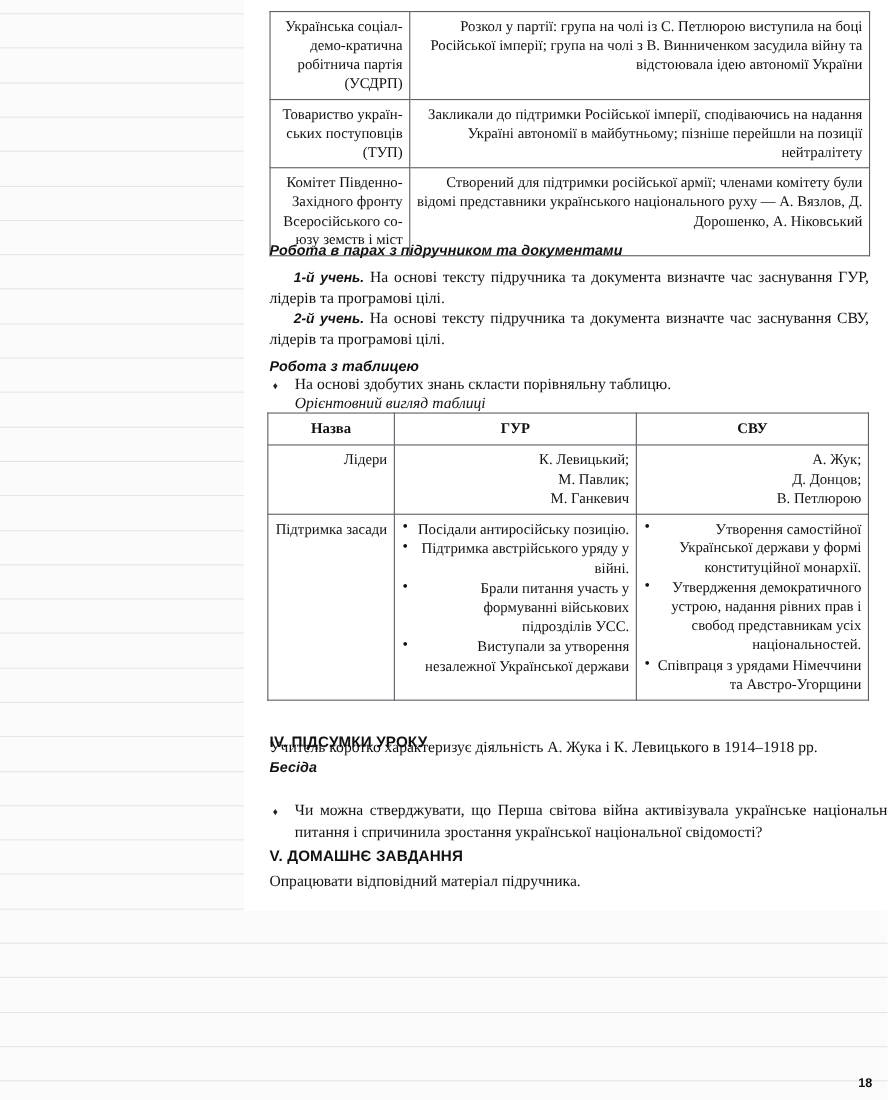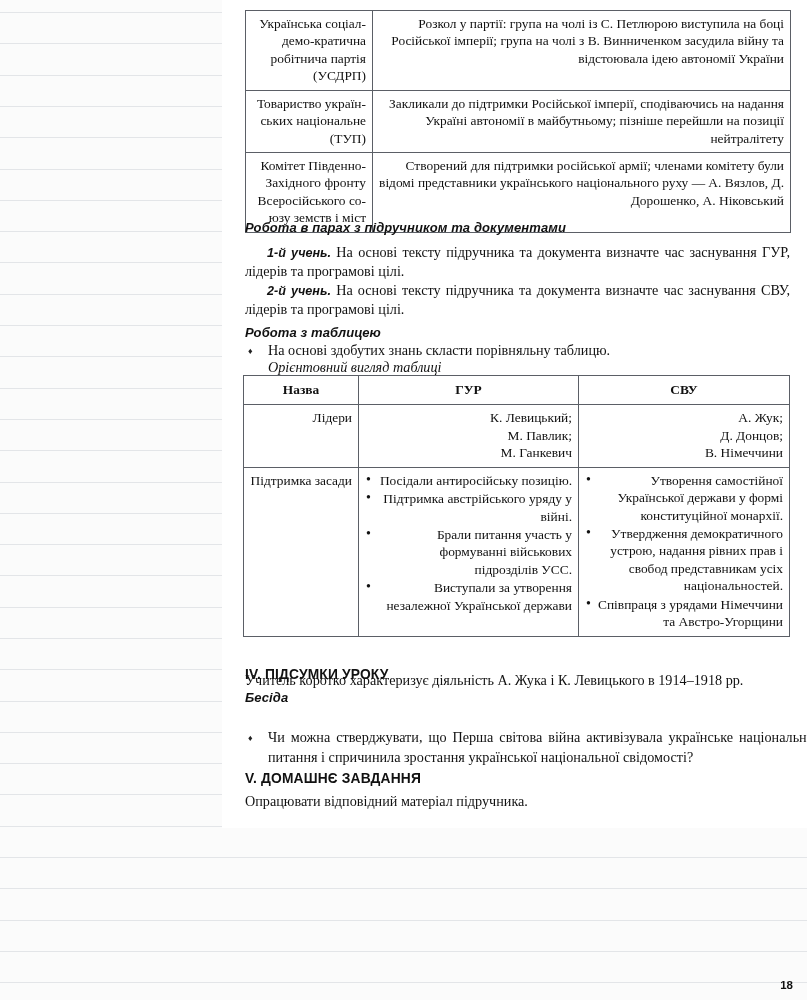"Товариство україн-ських національне" td { text: національне -> поступовців }
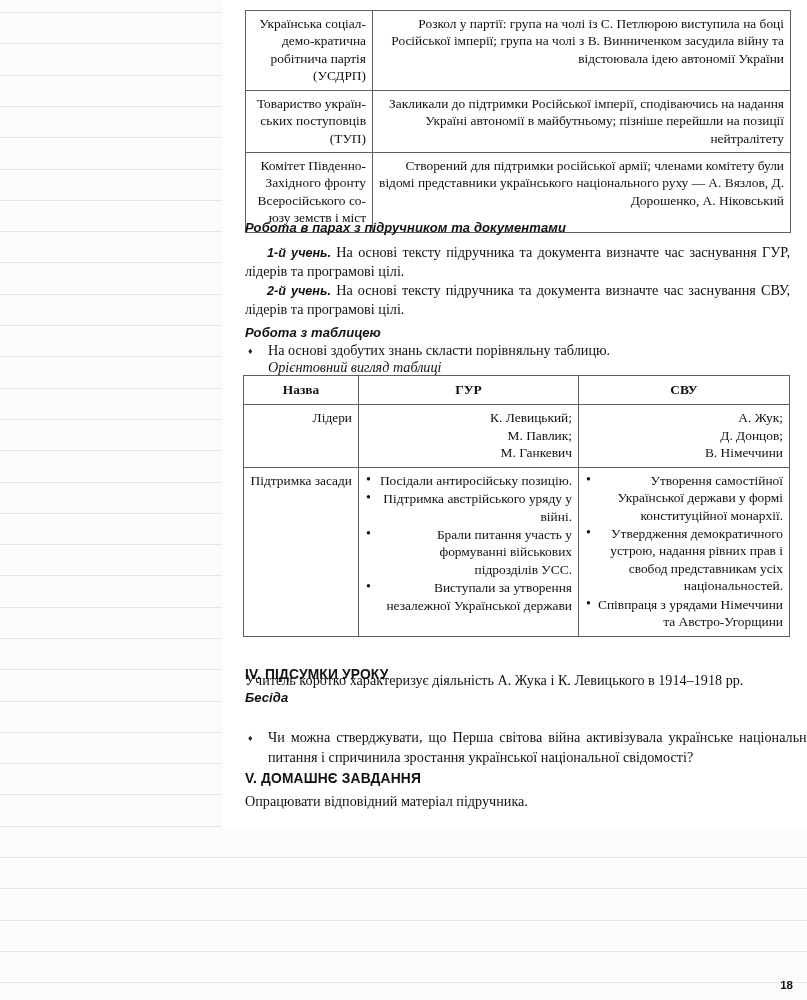"В. Німеччини" div { text: Німеччини -> Петлюрою }
